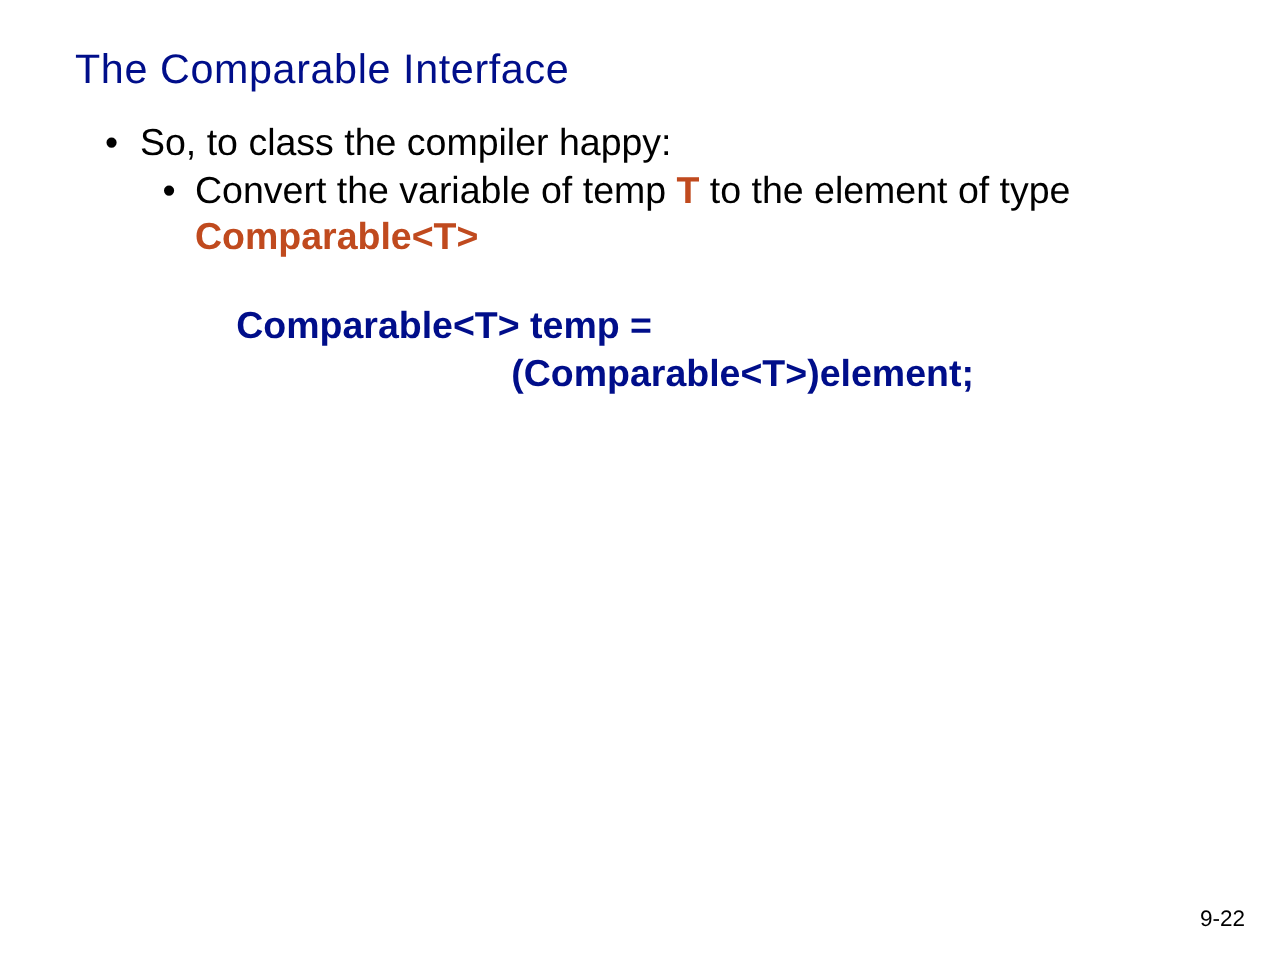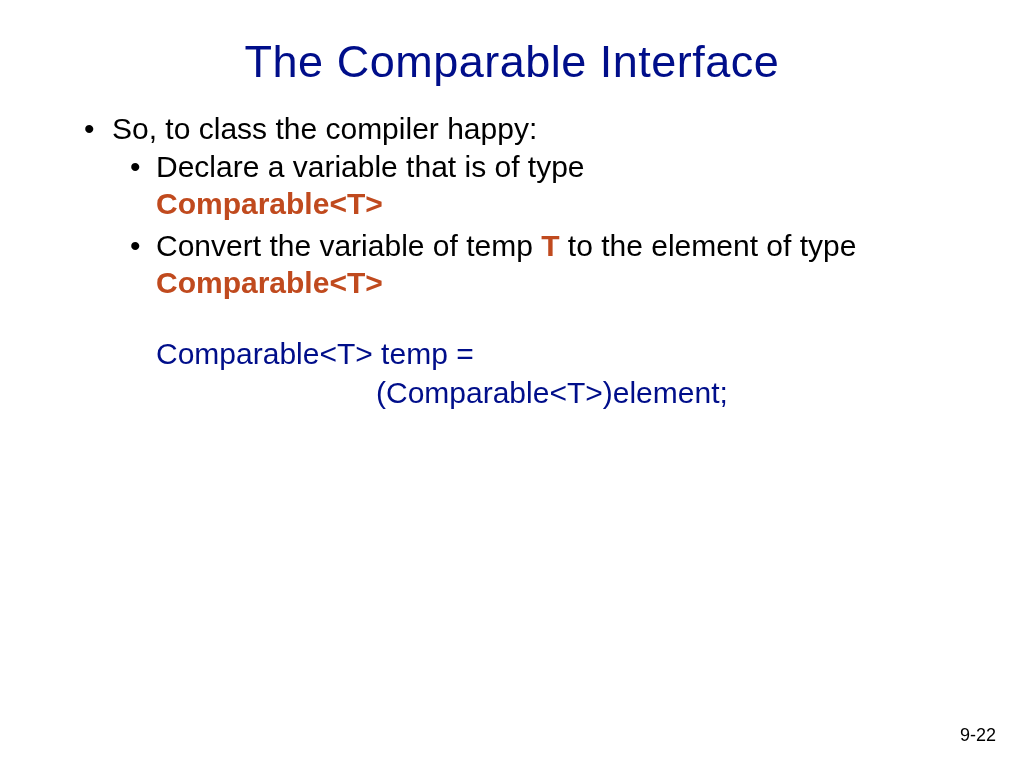"The Comparable Interface" .title { font-size: 45px -> 33px; text-align: center -> none }
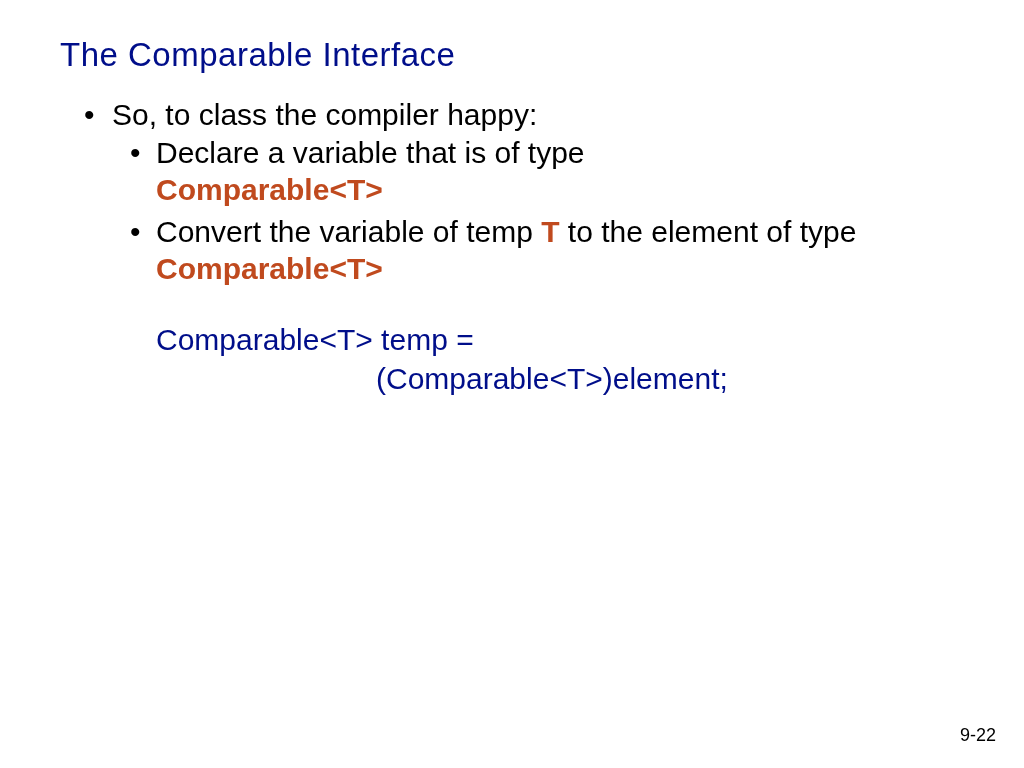"Declare a variable that is" li.bullet { html: <li> <span>Declare a variable that is of type </span><br> <span>Comparable&lt;T&gt;</span> </li> -> none }
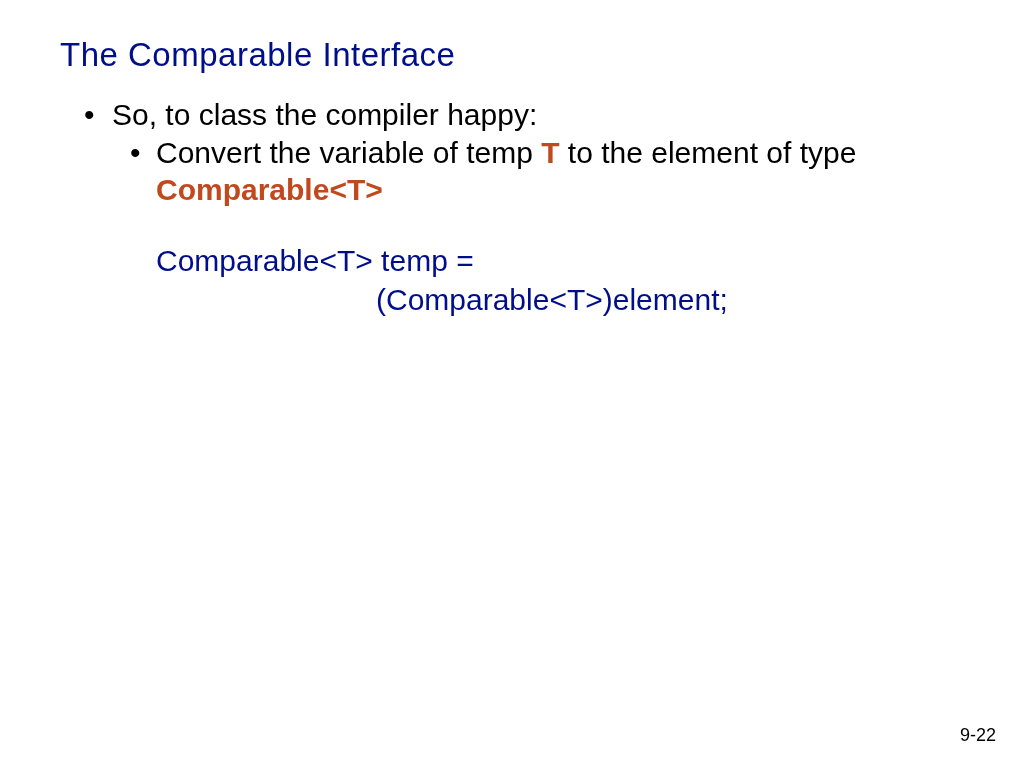"Comparable<T> temp =" .code-block { font-weight: normal -> bold; margin-left: none -> 33px }
